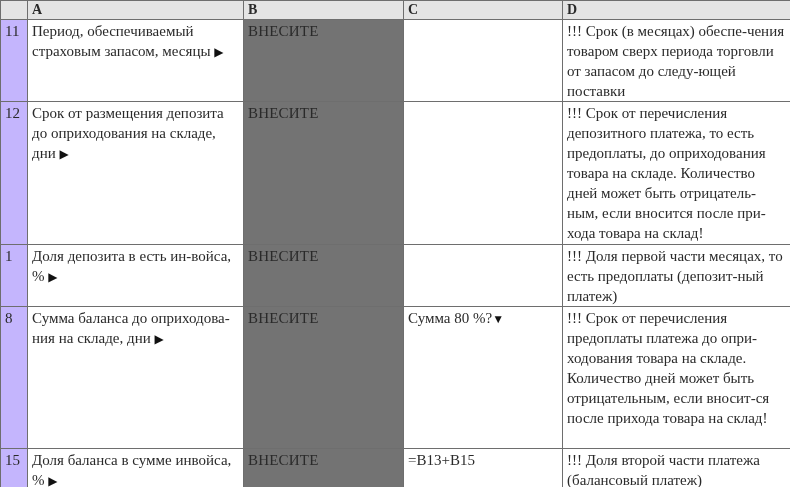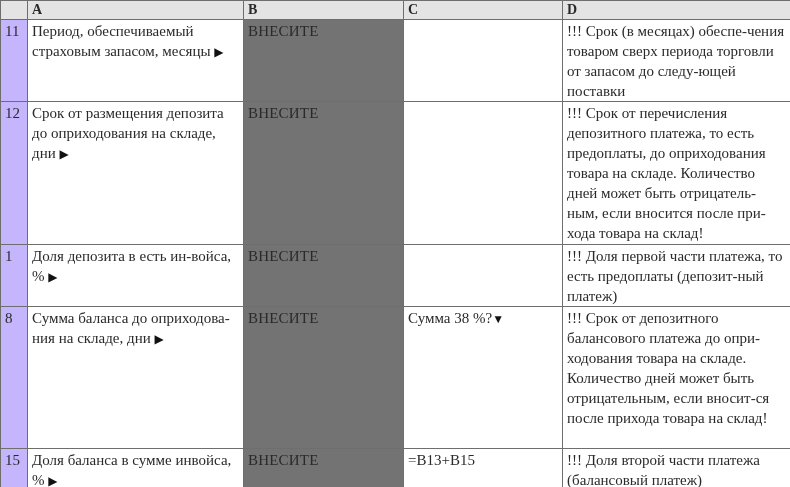"!!! Доля первой части платежа," td.colD { text: платежа -> месяцах }
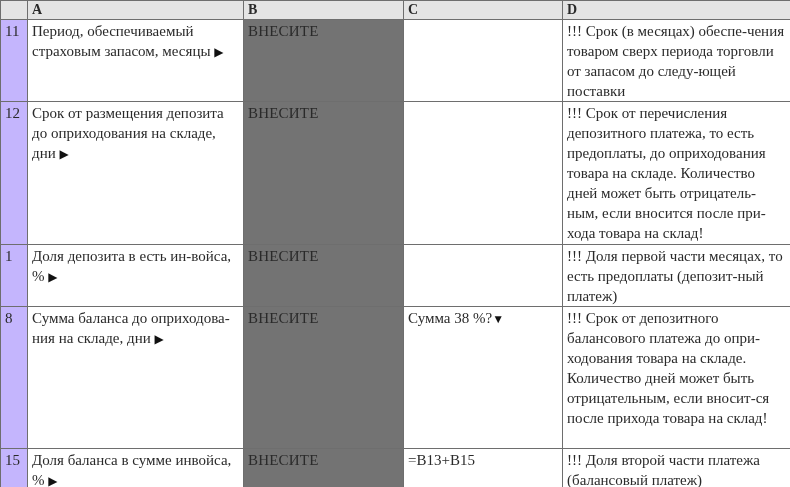"Сумма 38 %?" span { text: 38 -> 80 }
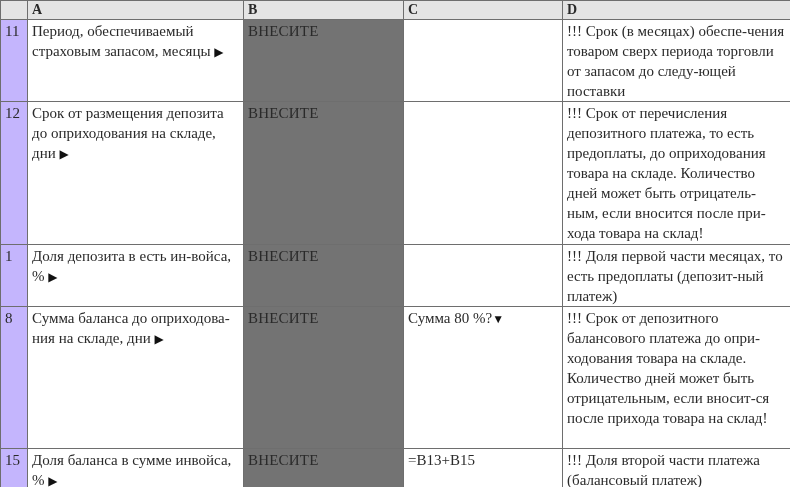"!!! Срок от депозитного балансового" td.colD { text: депозитного балансового -> перечисления предоплаты }
